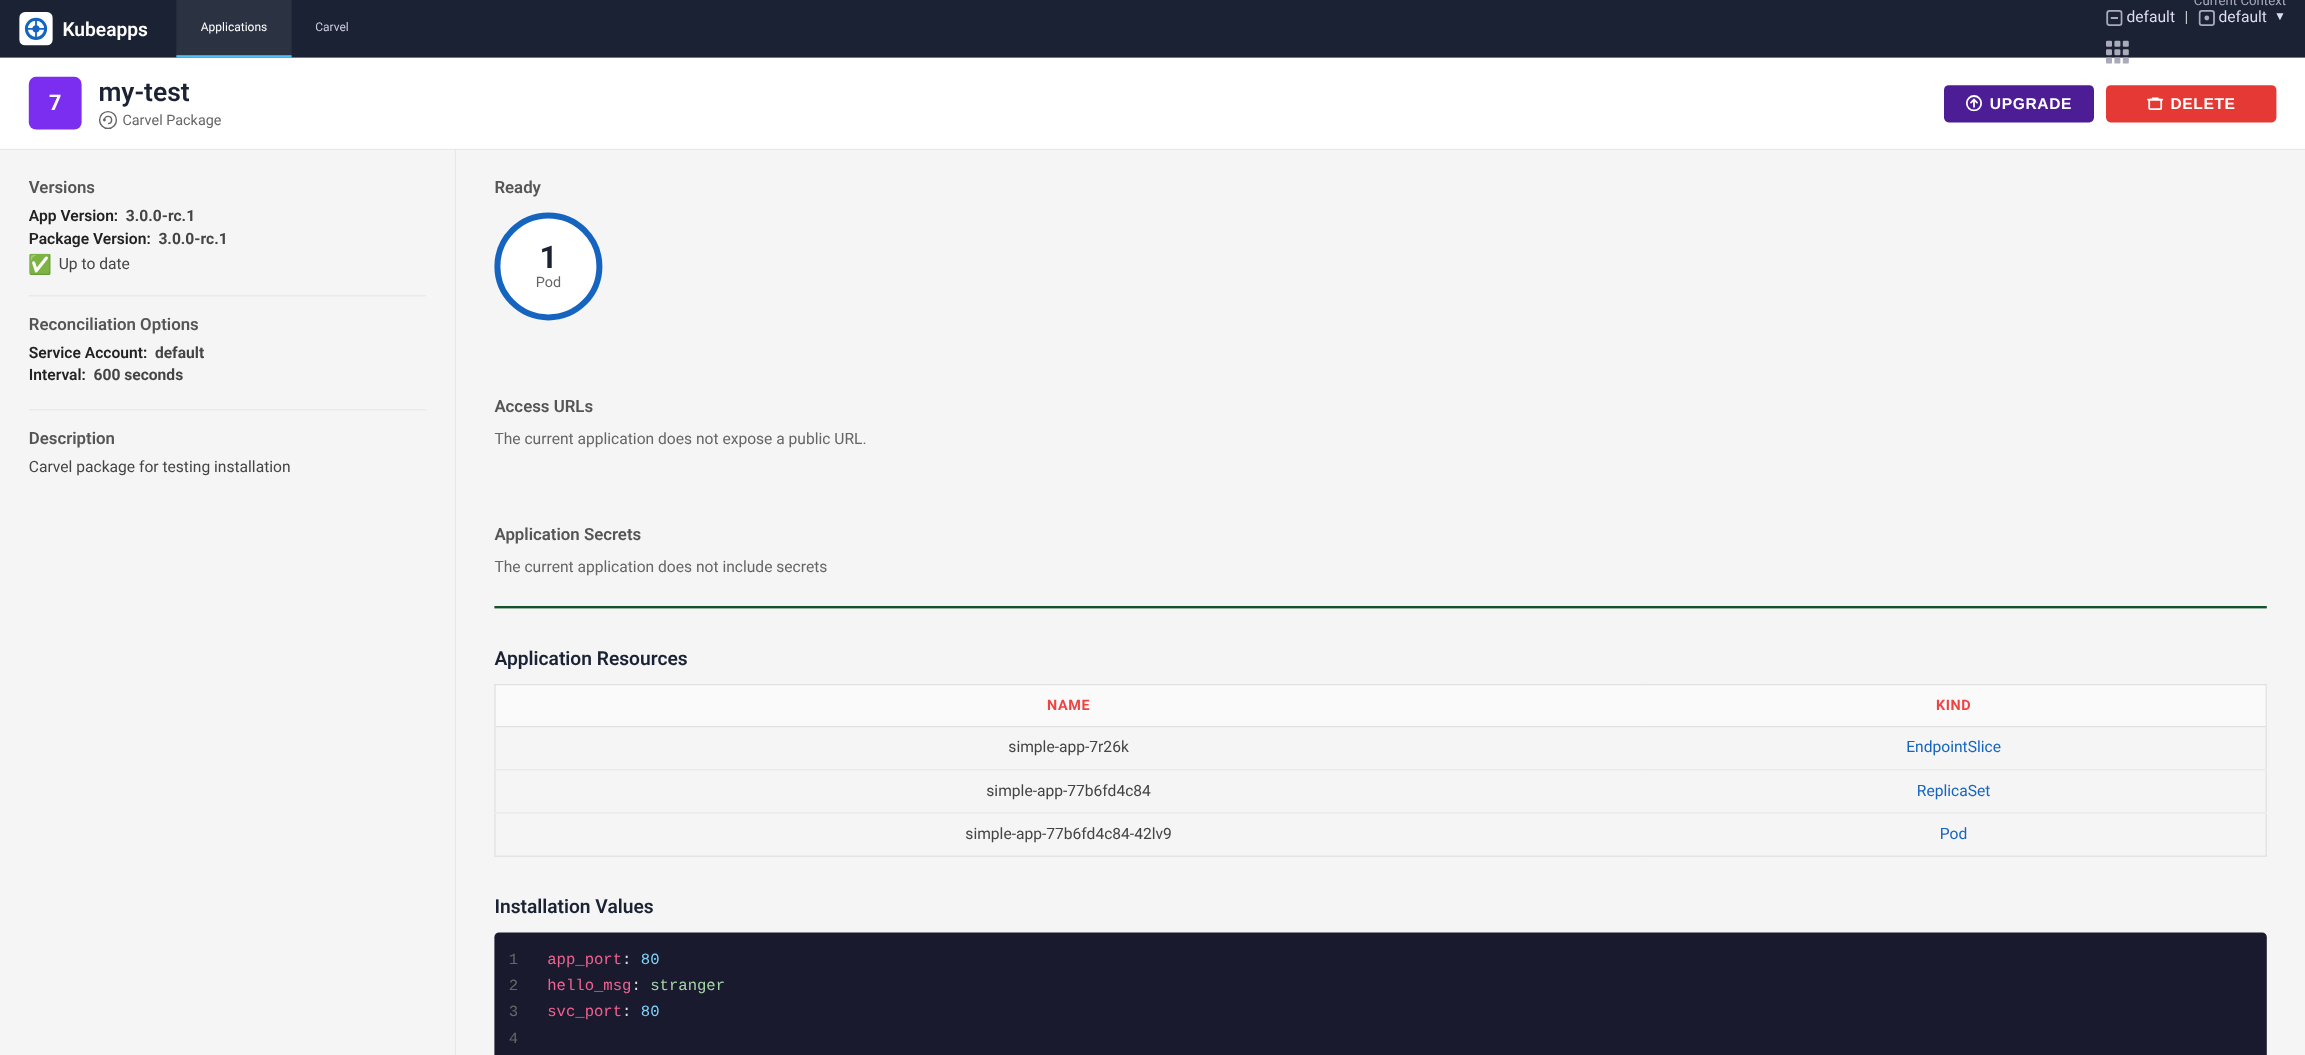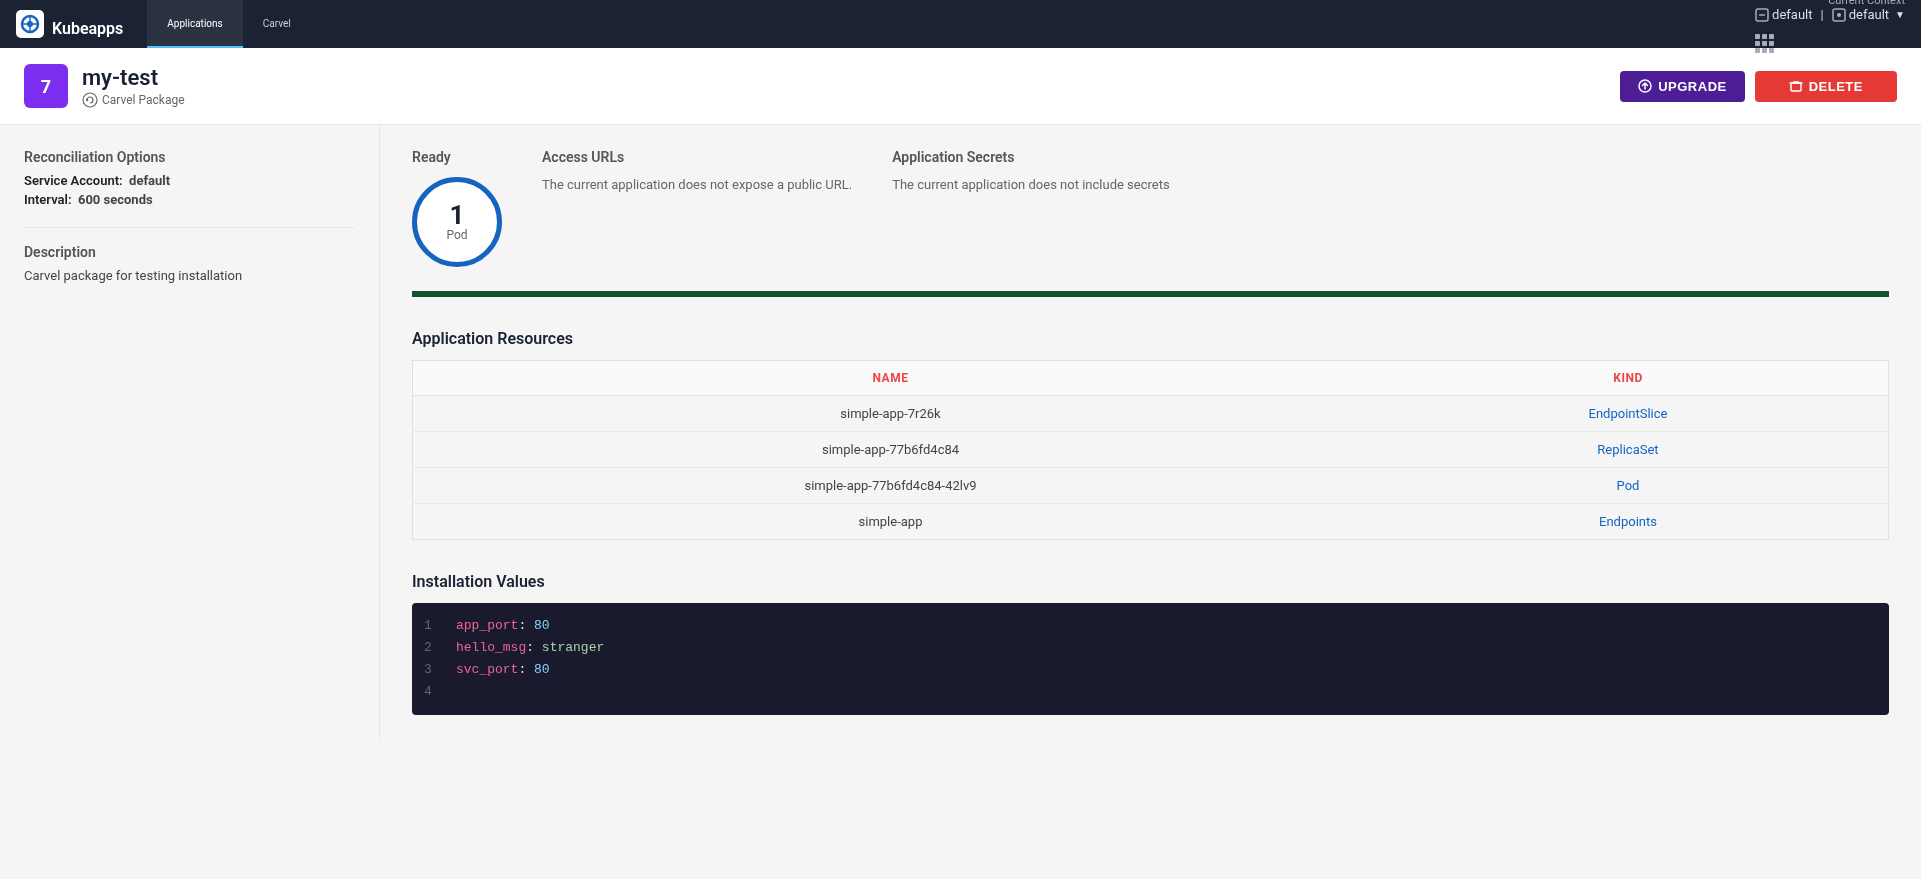"Kubeapps" .logo-area { align-items: flex-end -> center }
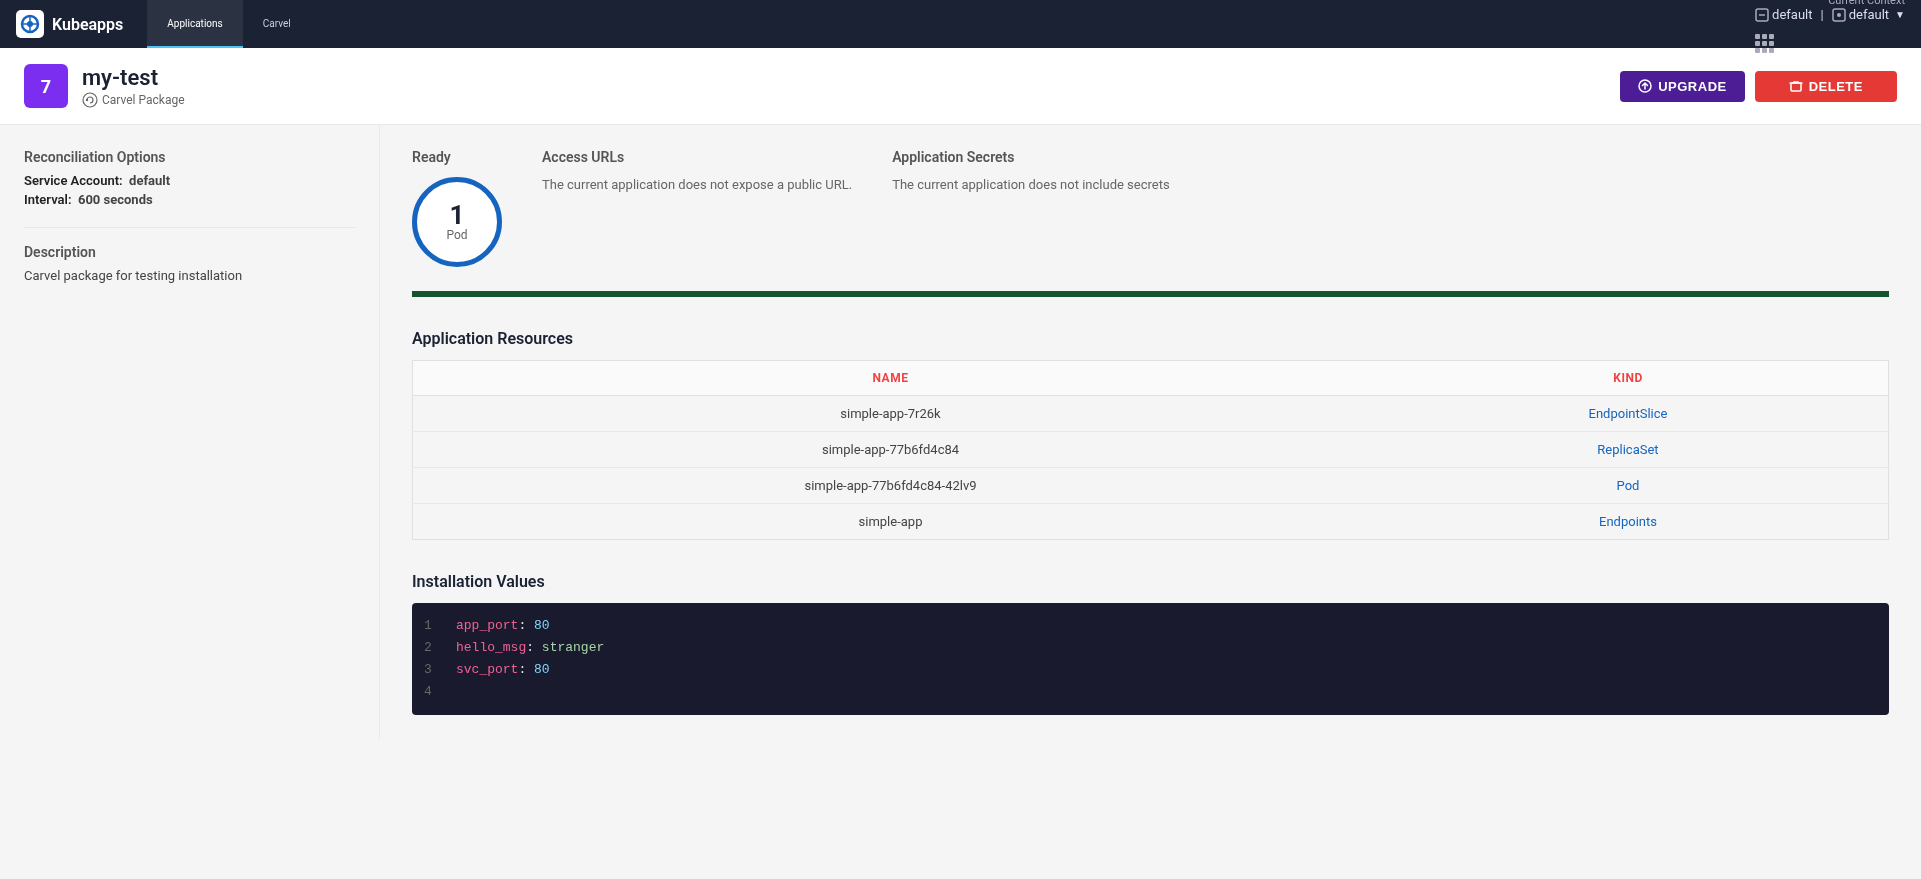"Versions" div.sidebar-section { html: none -> <div> <div>Versions</div> <div> <span>App Version:</span> &nbsp;<strong>3.0.0-rc.1</strong> </div> <div> <span>Package Version:</span> &nbsp;<strong>3.0.0-rc.1</strong> </div> <div> <span>✅</span> <span>Up to date</span> </div> </div> }
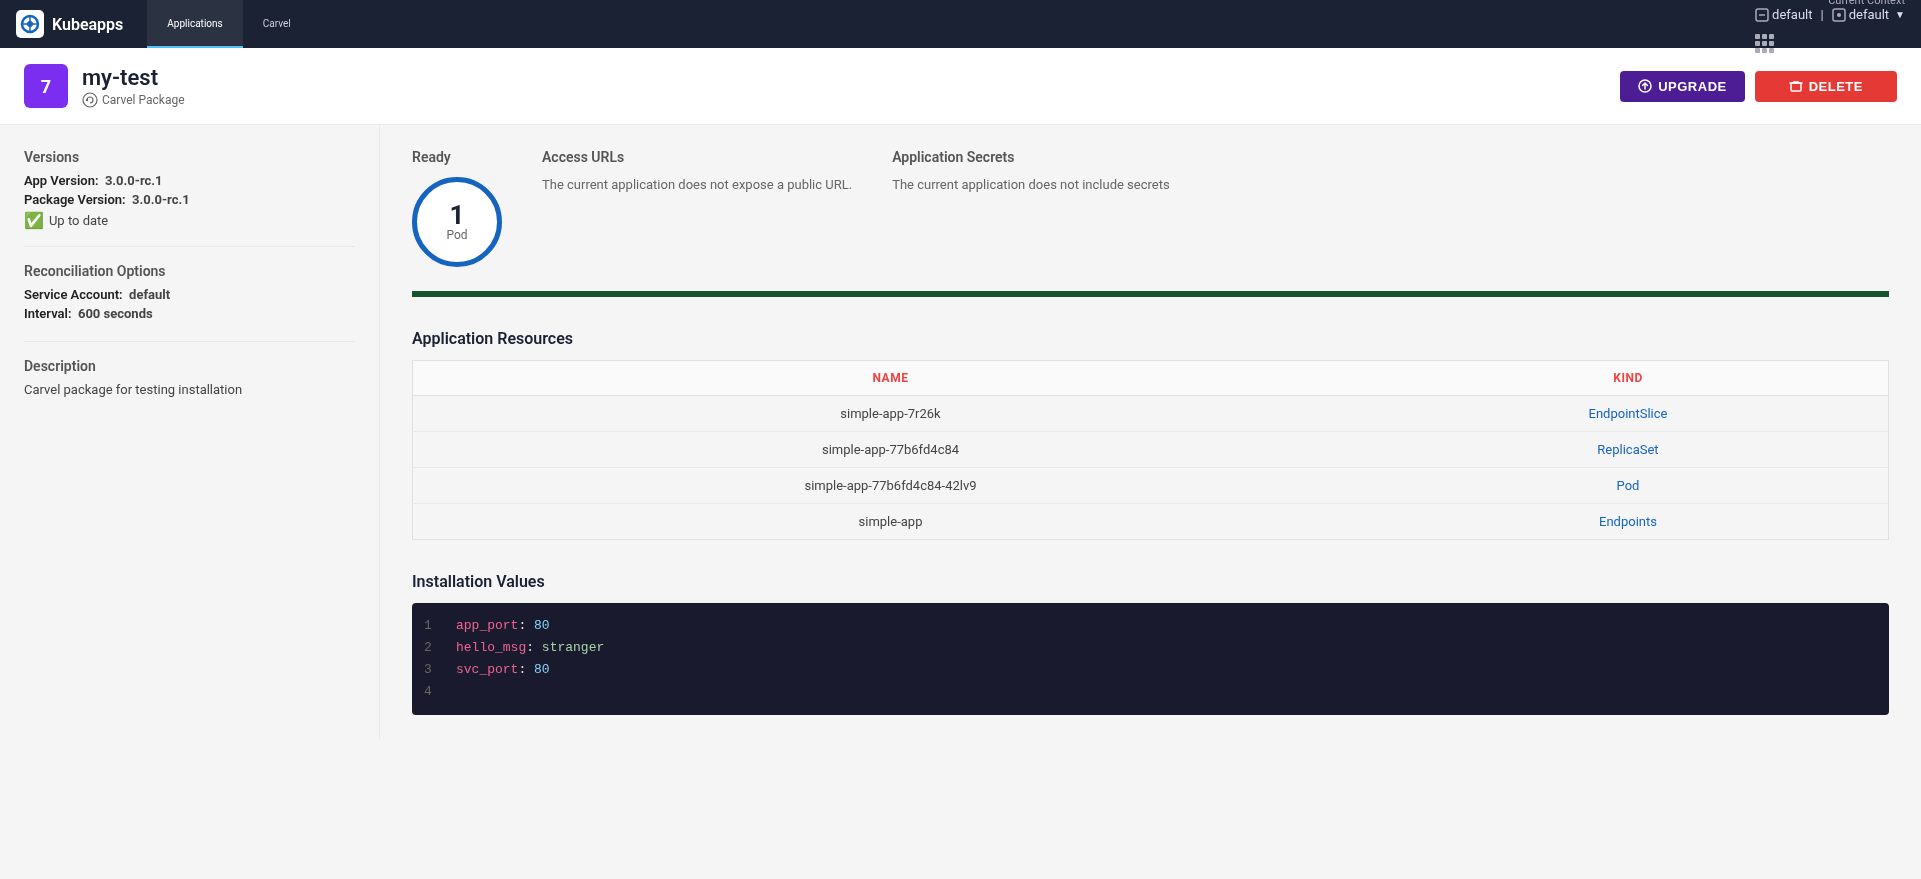"Ready" .info-row { border-bottom: 6px solid #14532d -> 2px solid #14532d; flex-direction: none -> column; gap: 40px -> 64px }
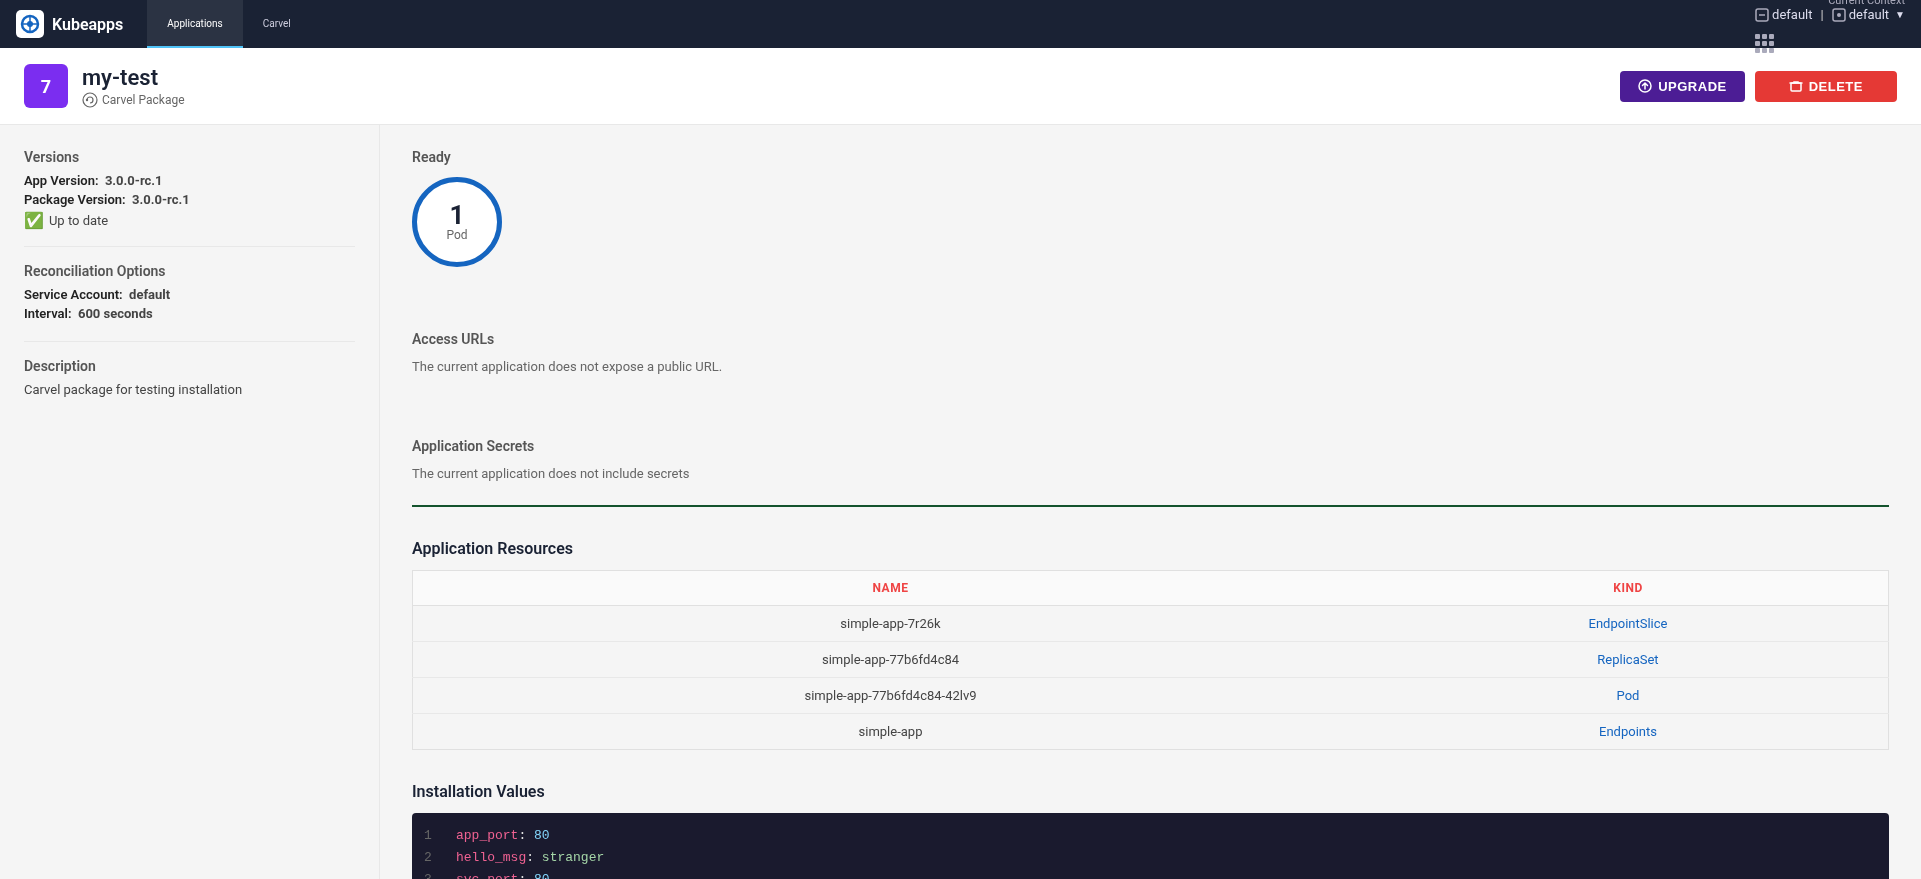"simple-app" tr { html: <tr> <td>simple-app</td> <td>Endpoints</td> </tr> -> none }
